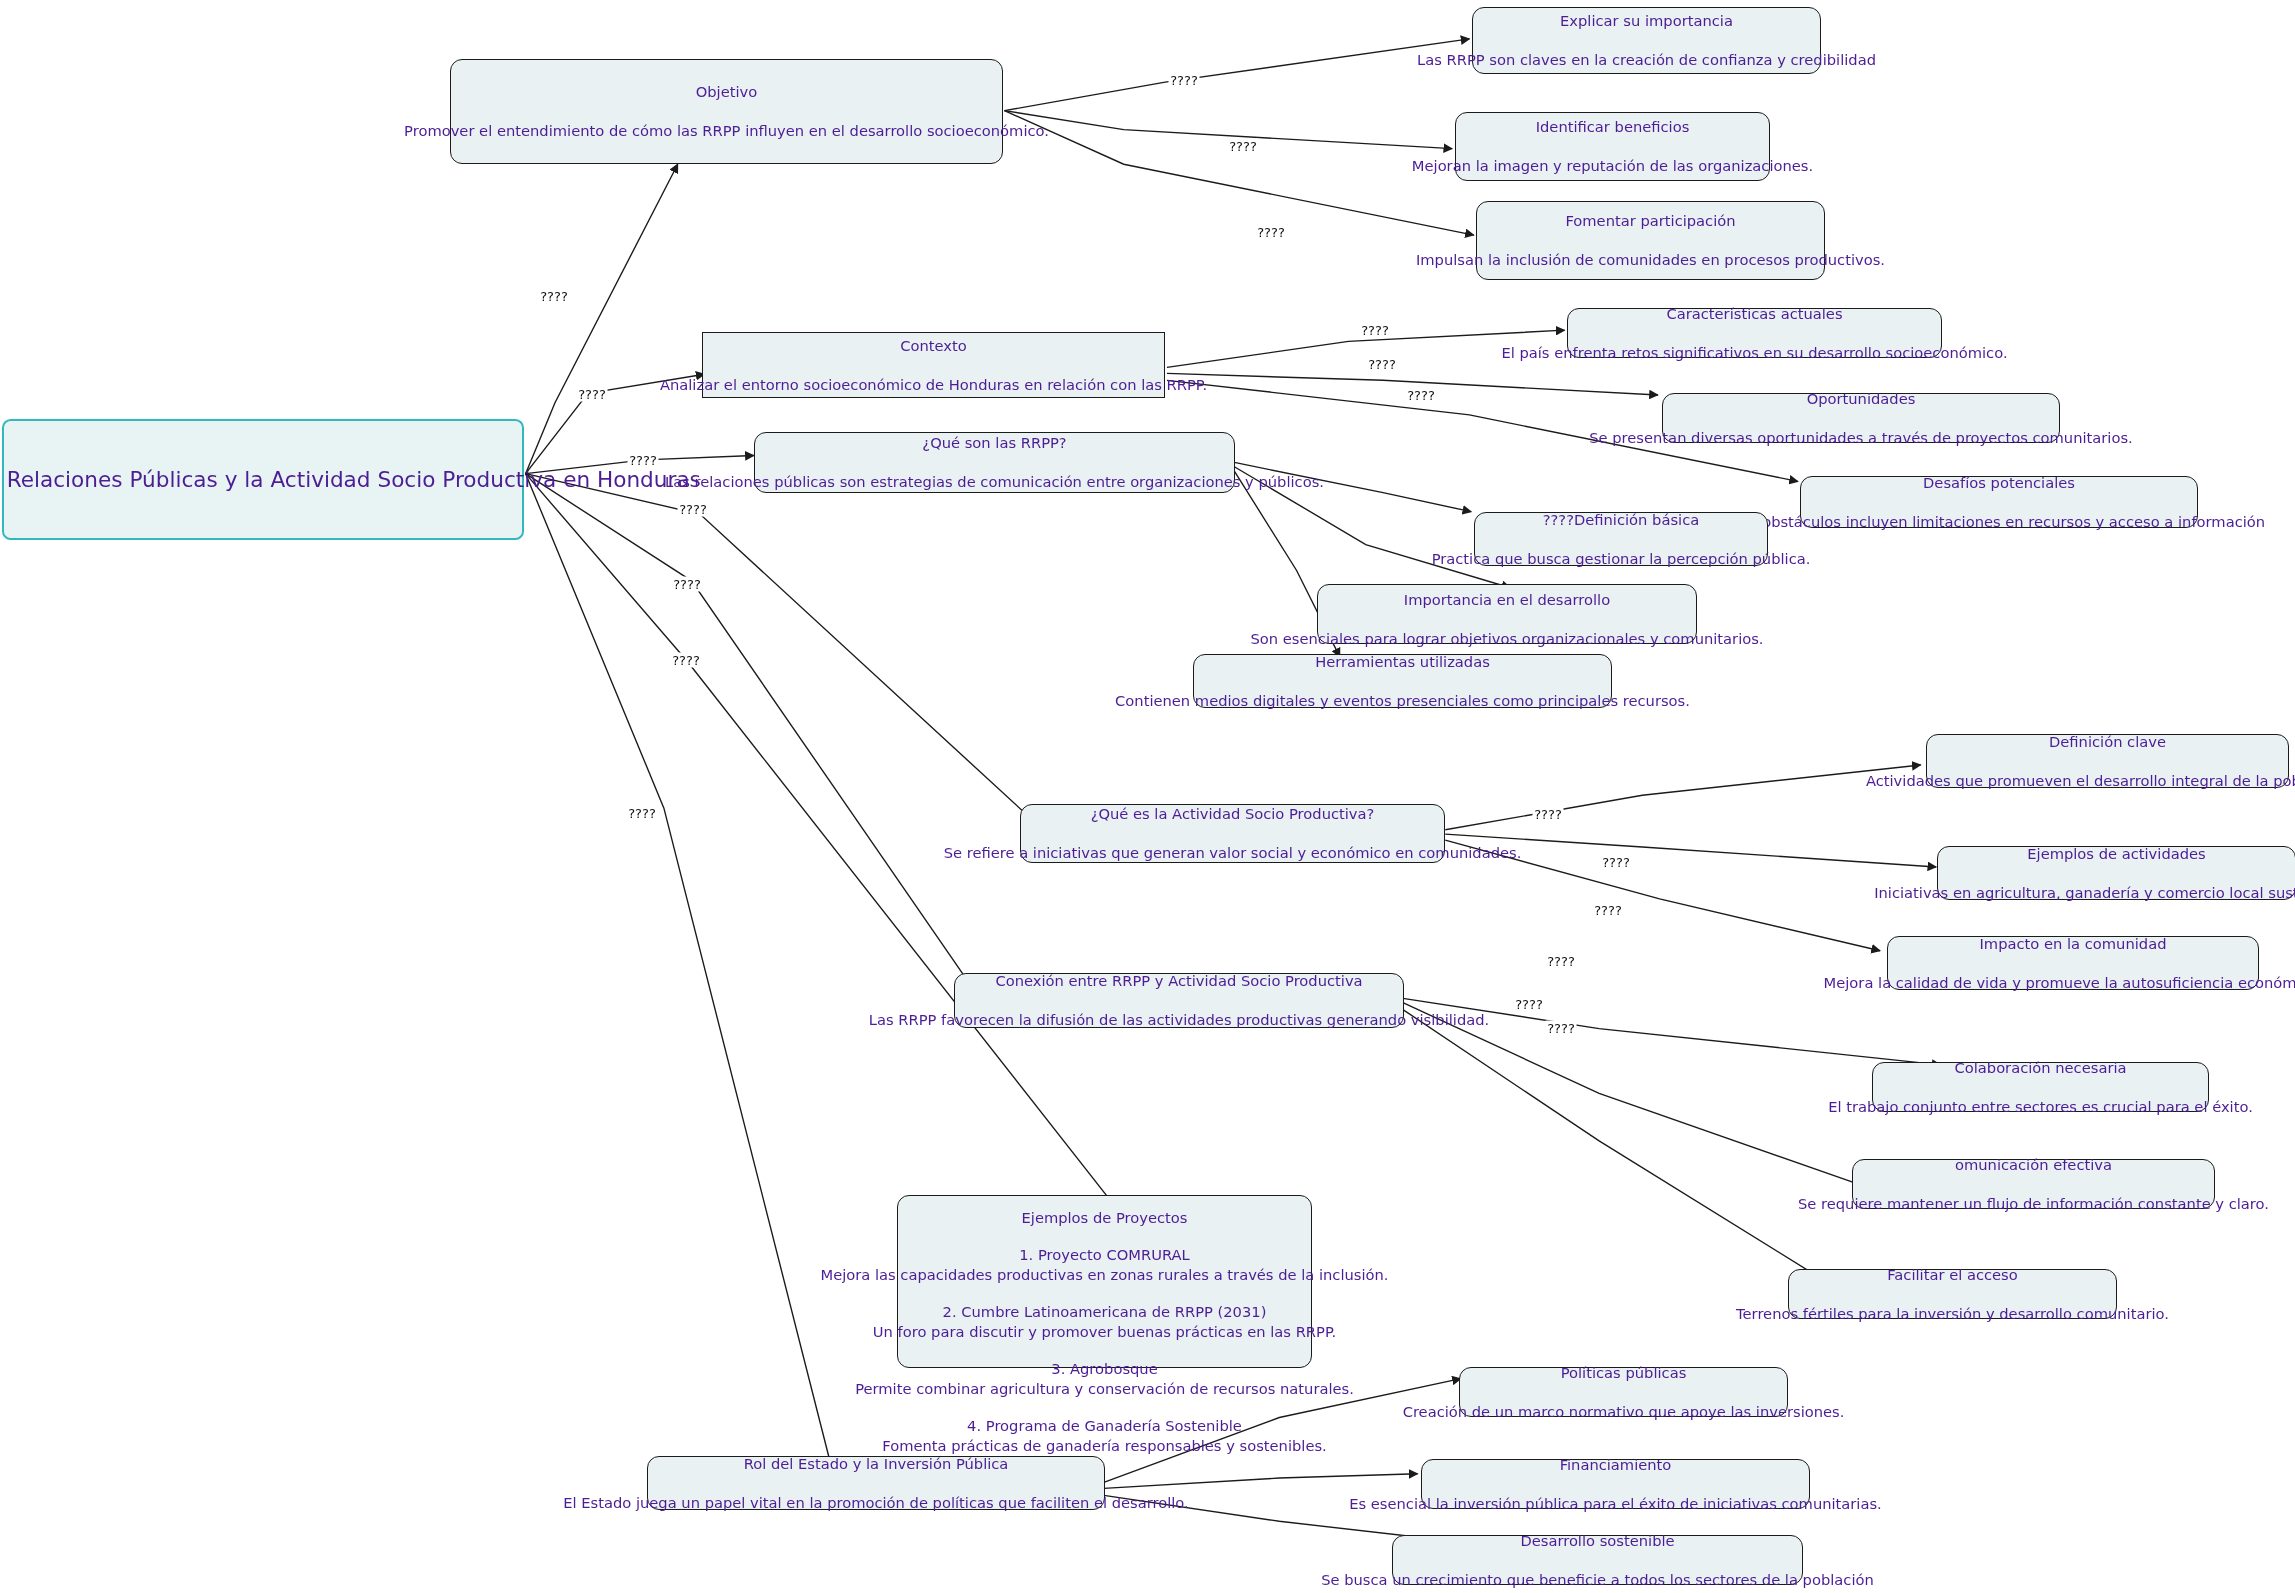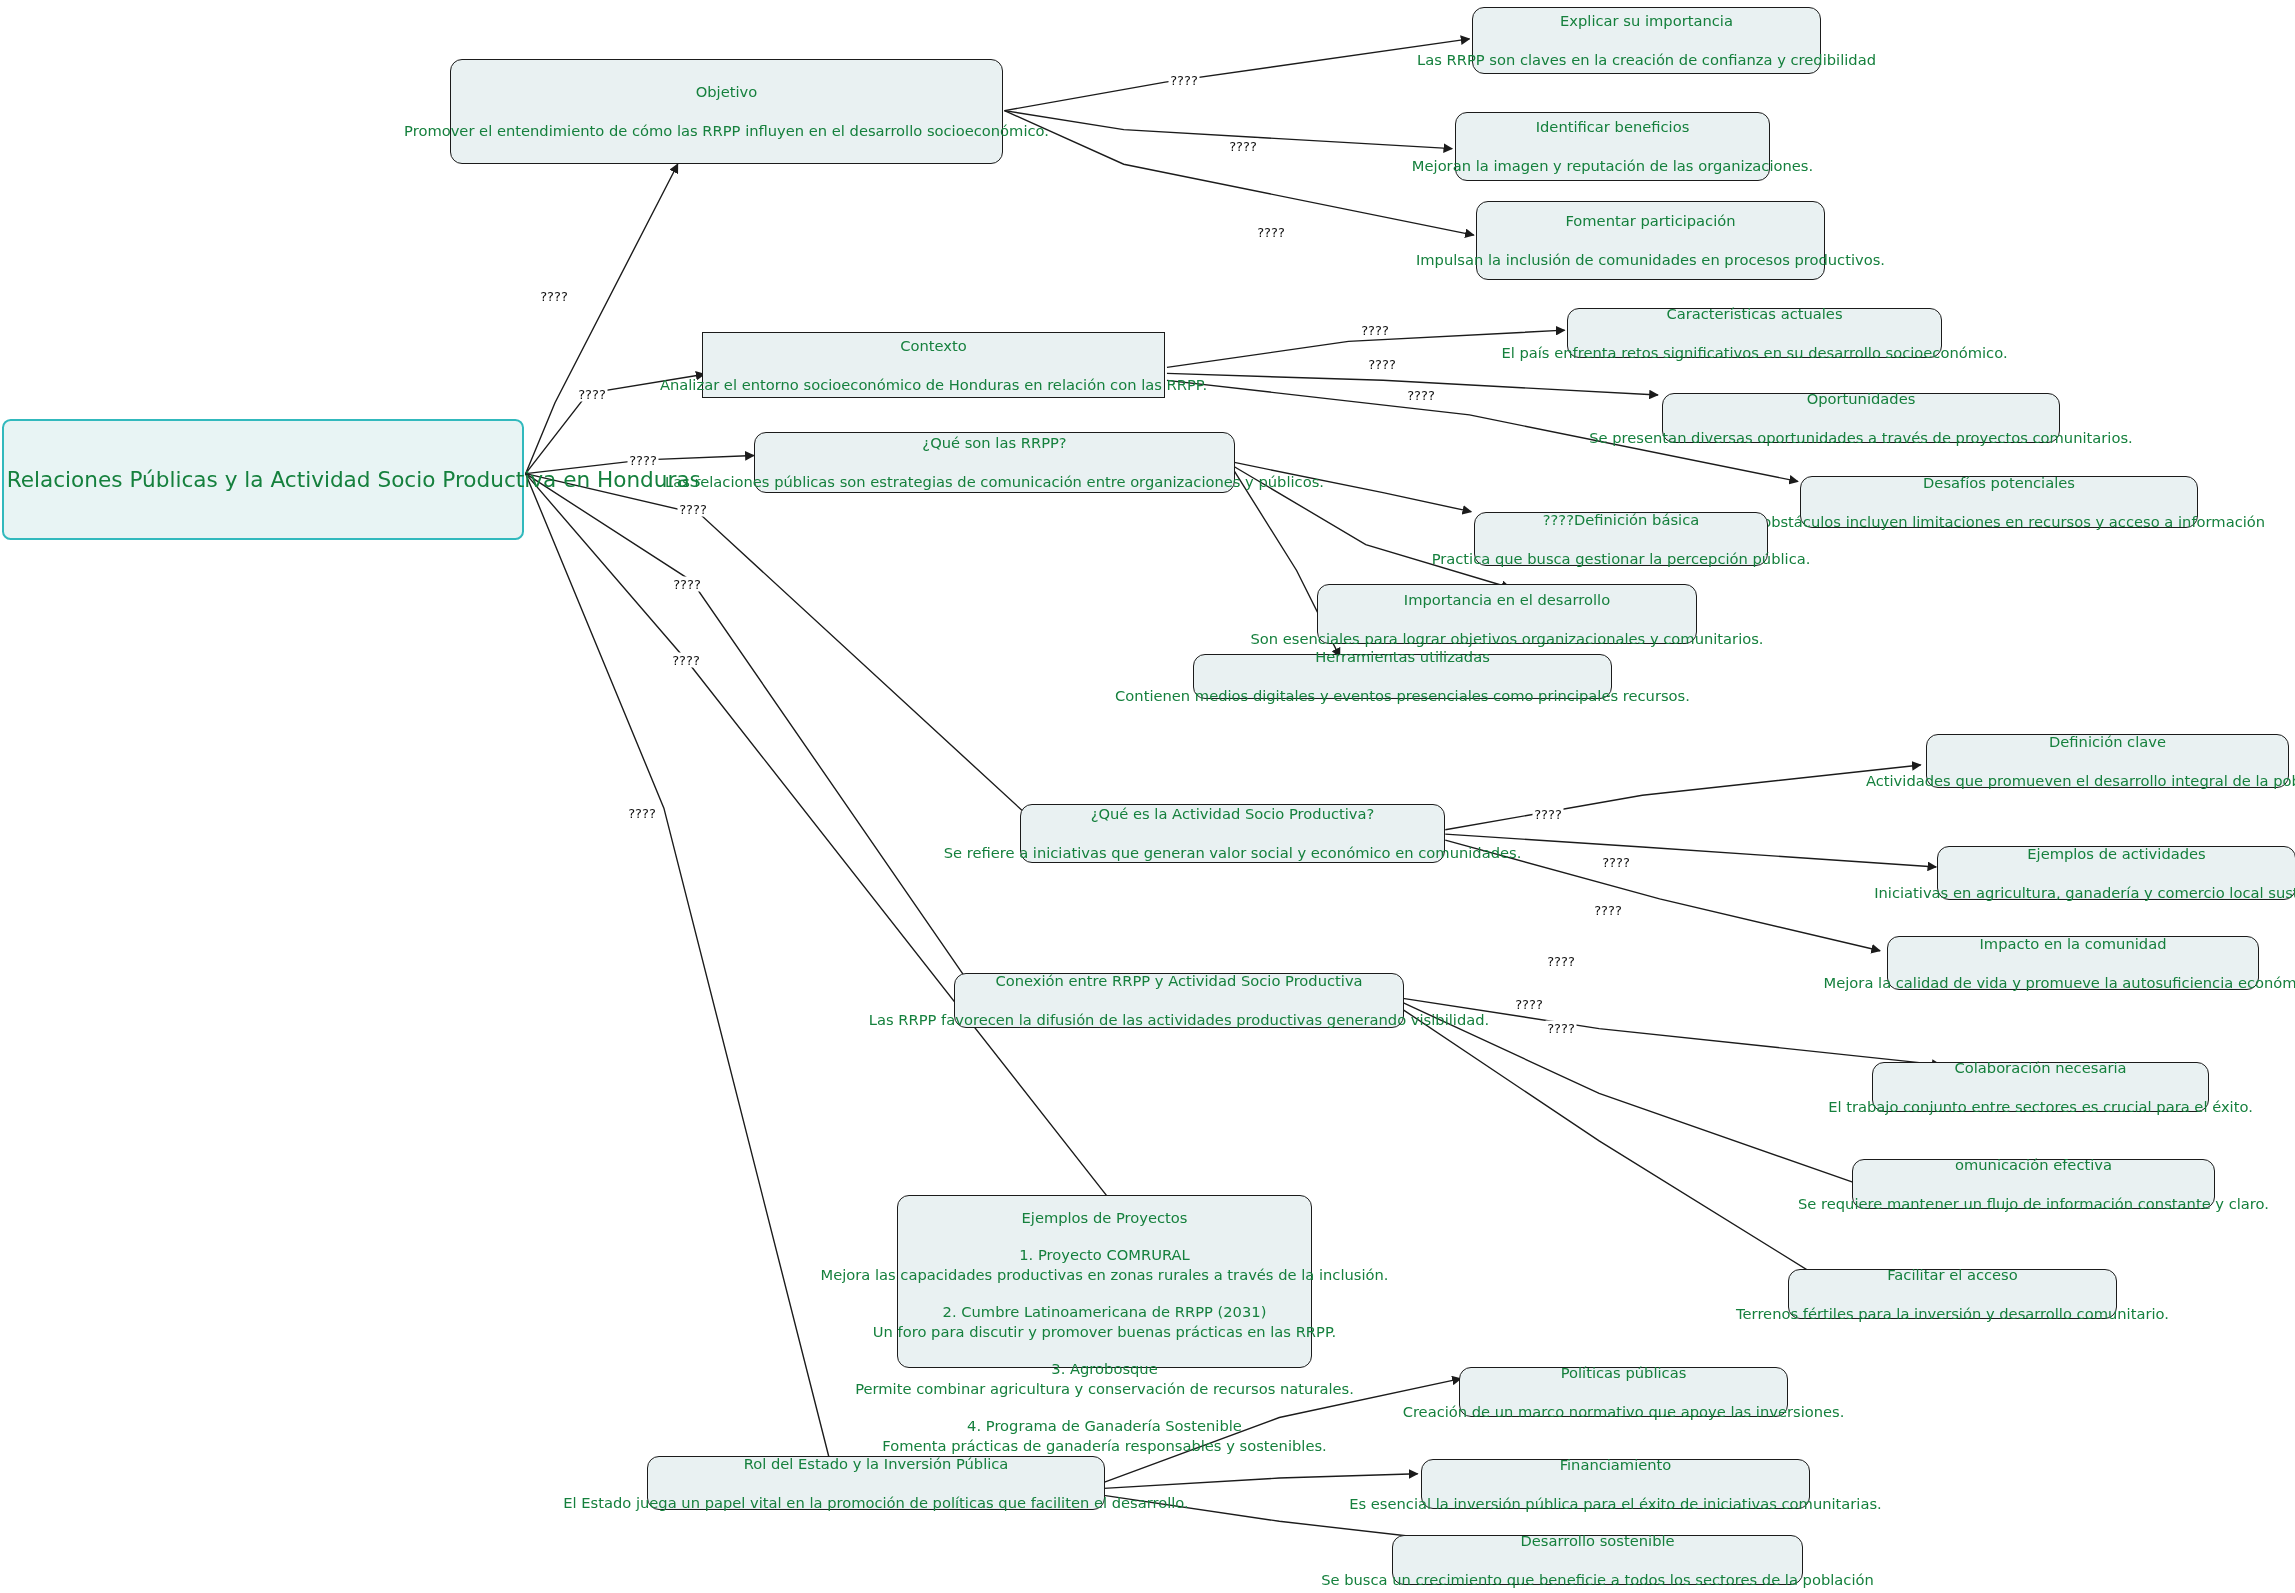"Explicar su importancia" .node { color: #15803d -> #4c1d95 }
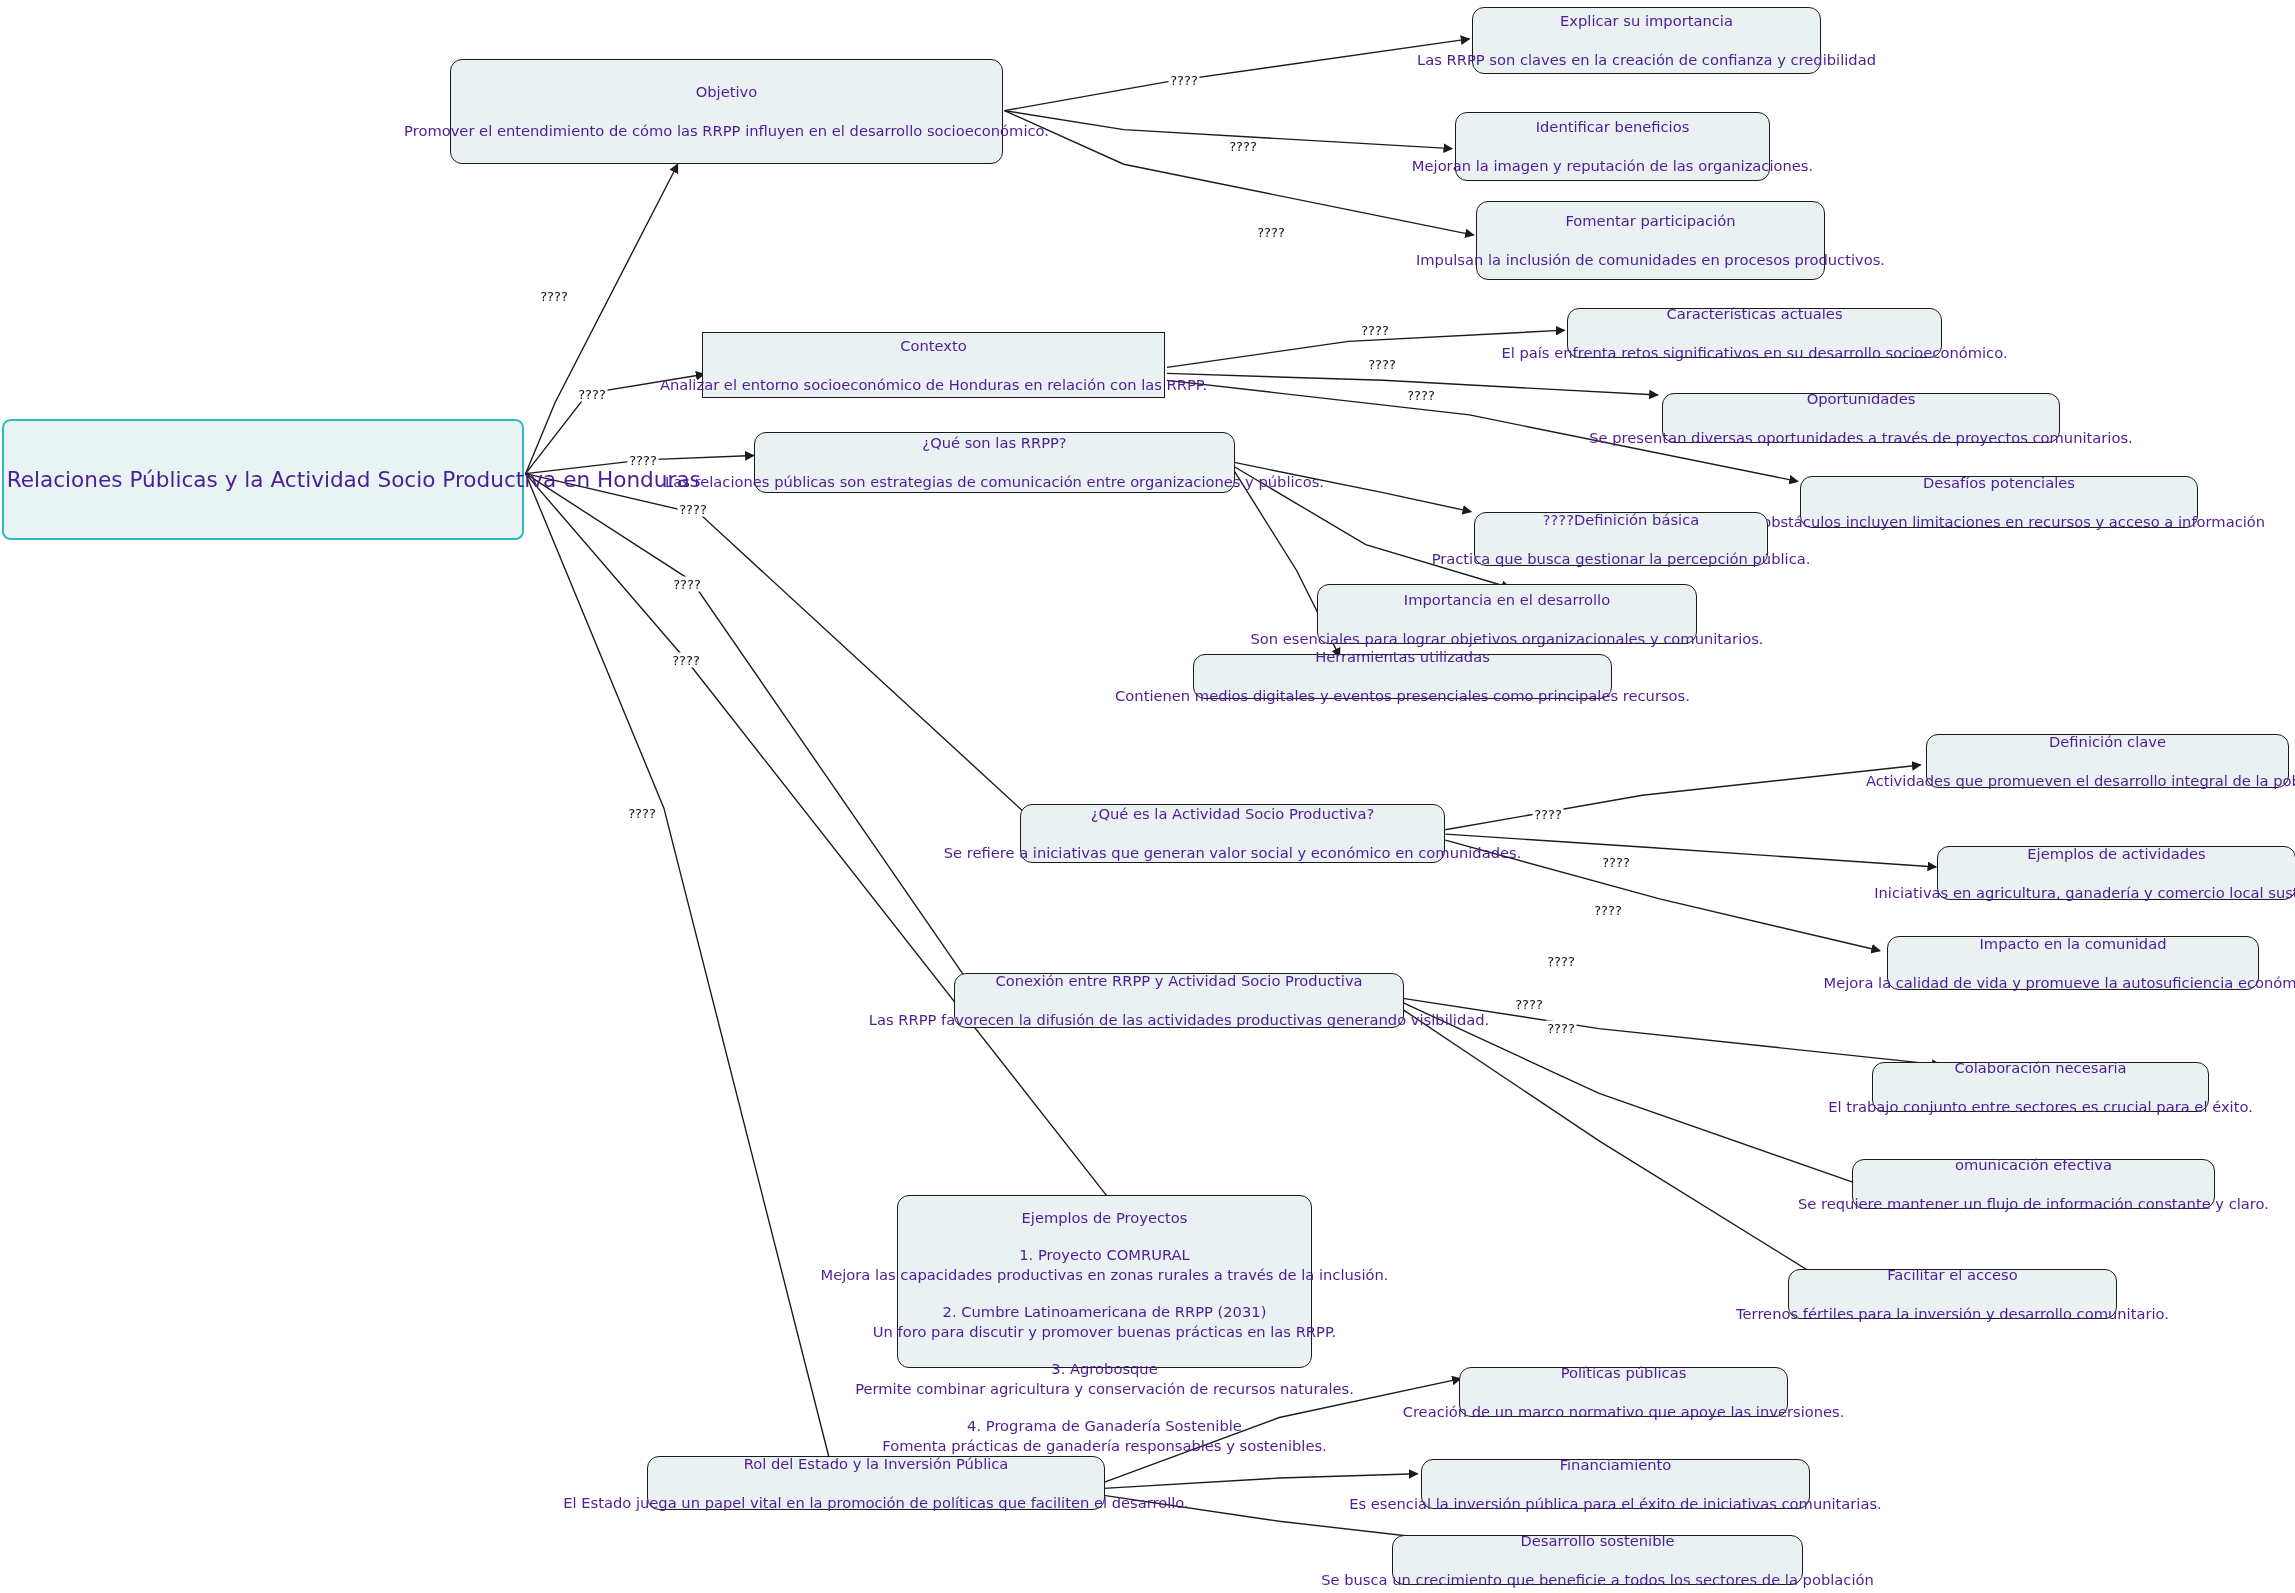"Herramientas utilizadas" div.node { height: 45px -> 54px }
